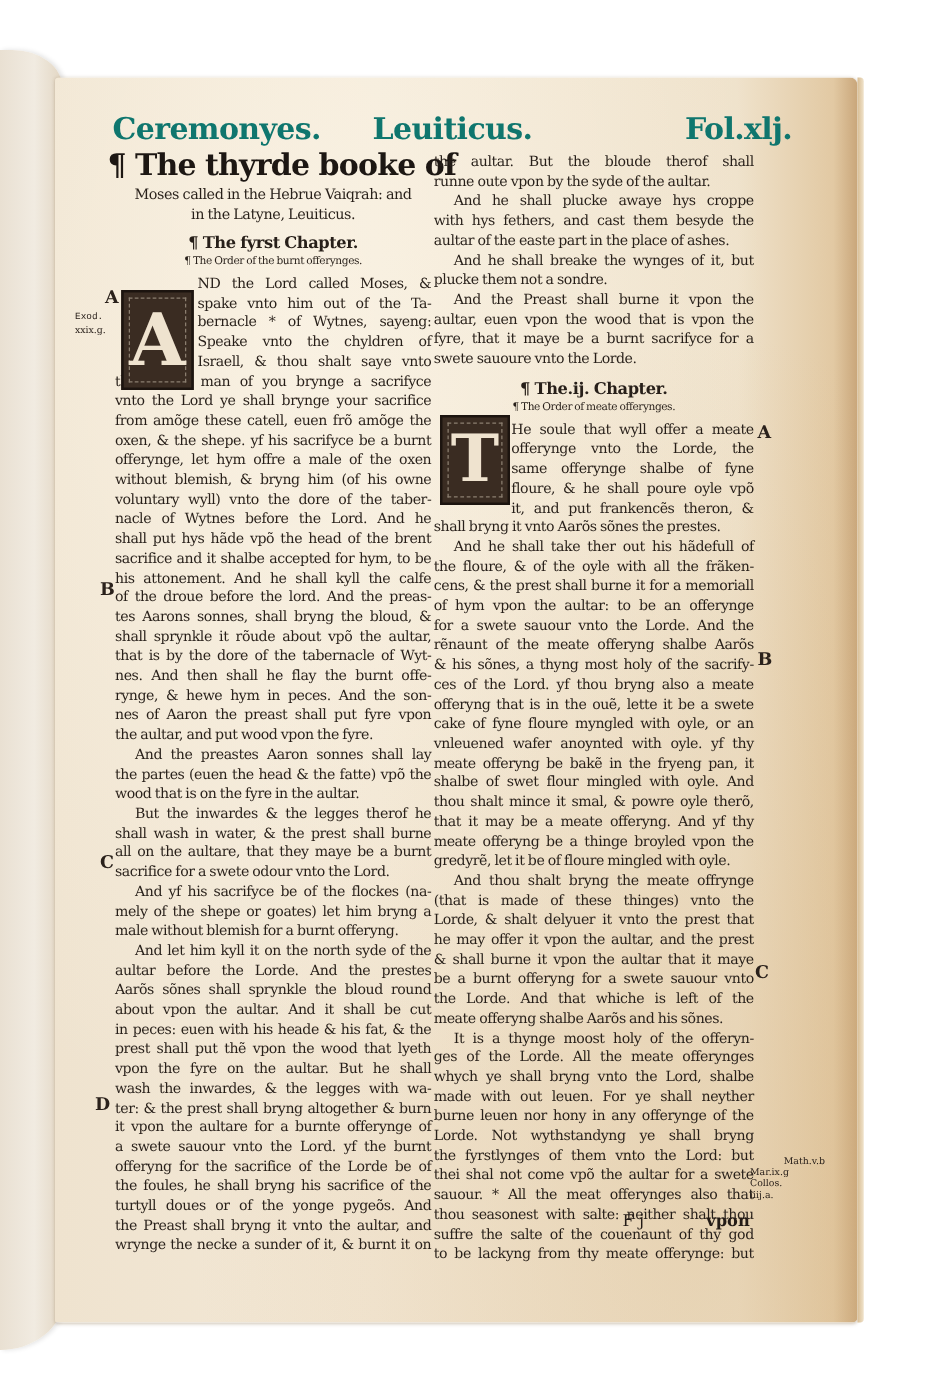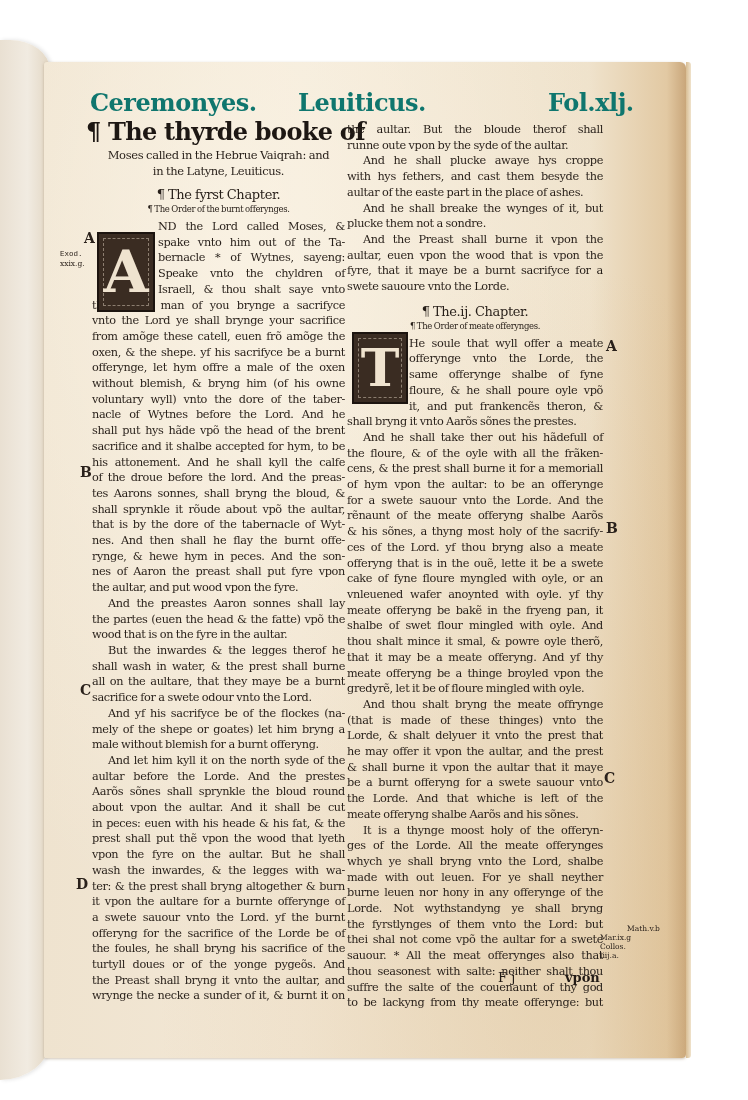"¶ The fyrst Chapter." .chapter-head { font-weight: normal -> bold }
